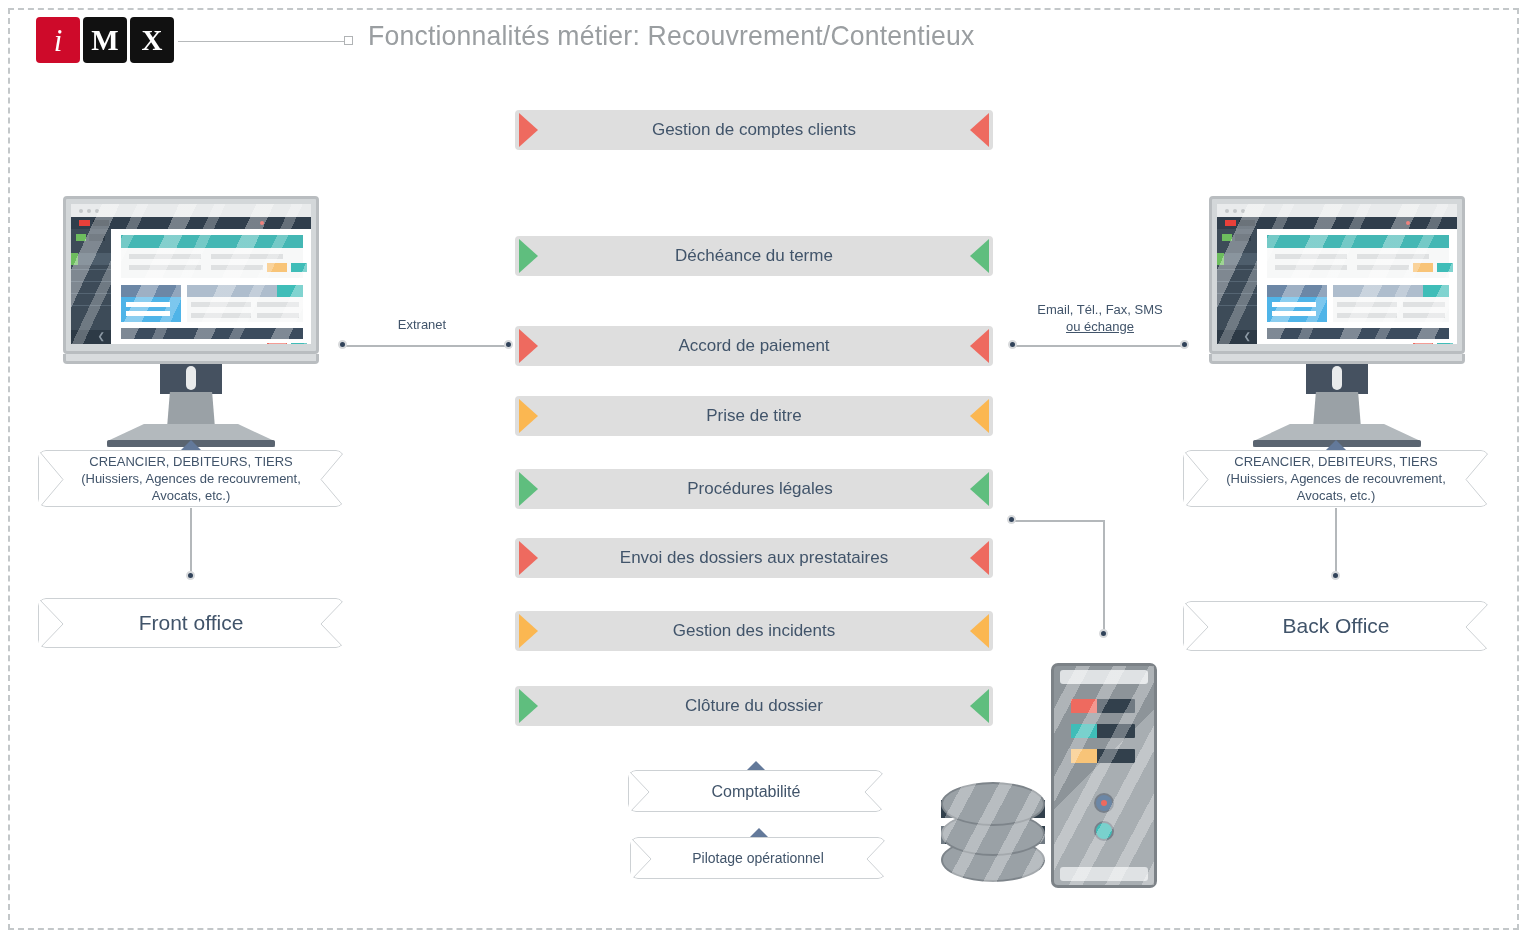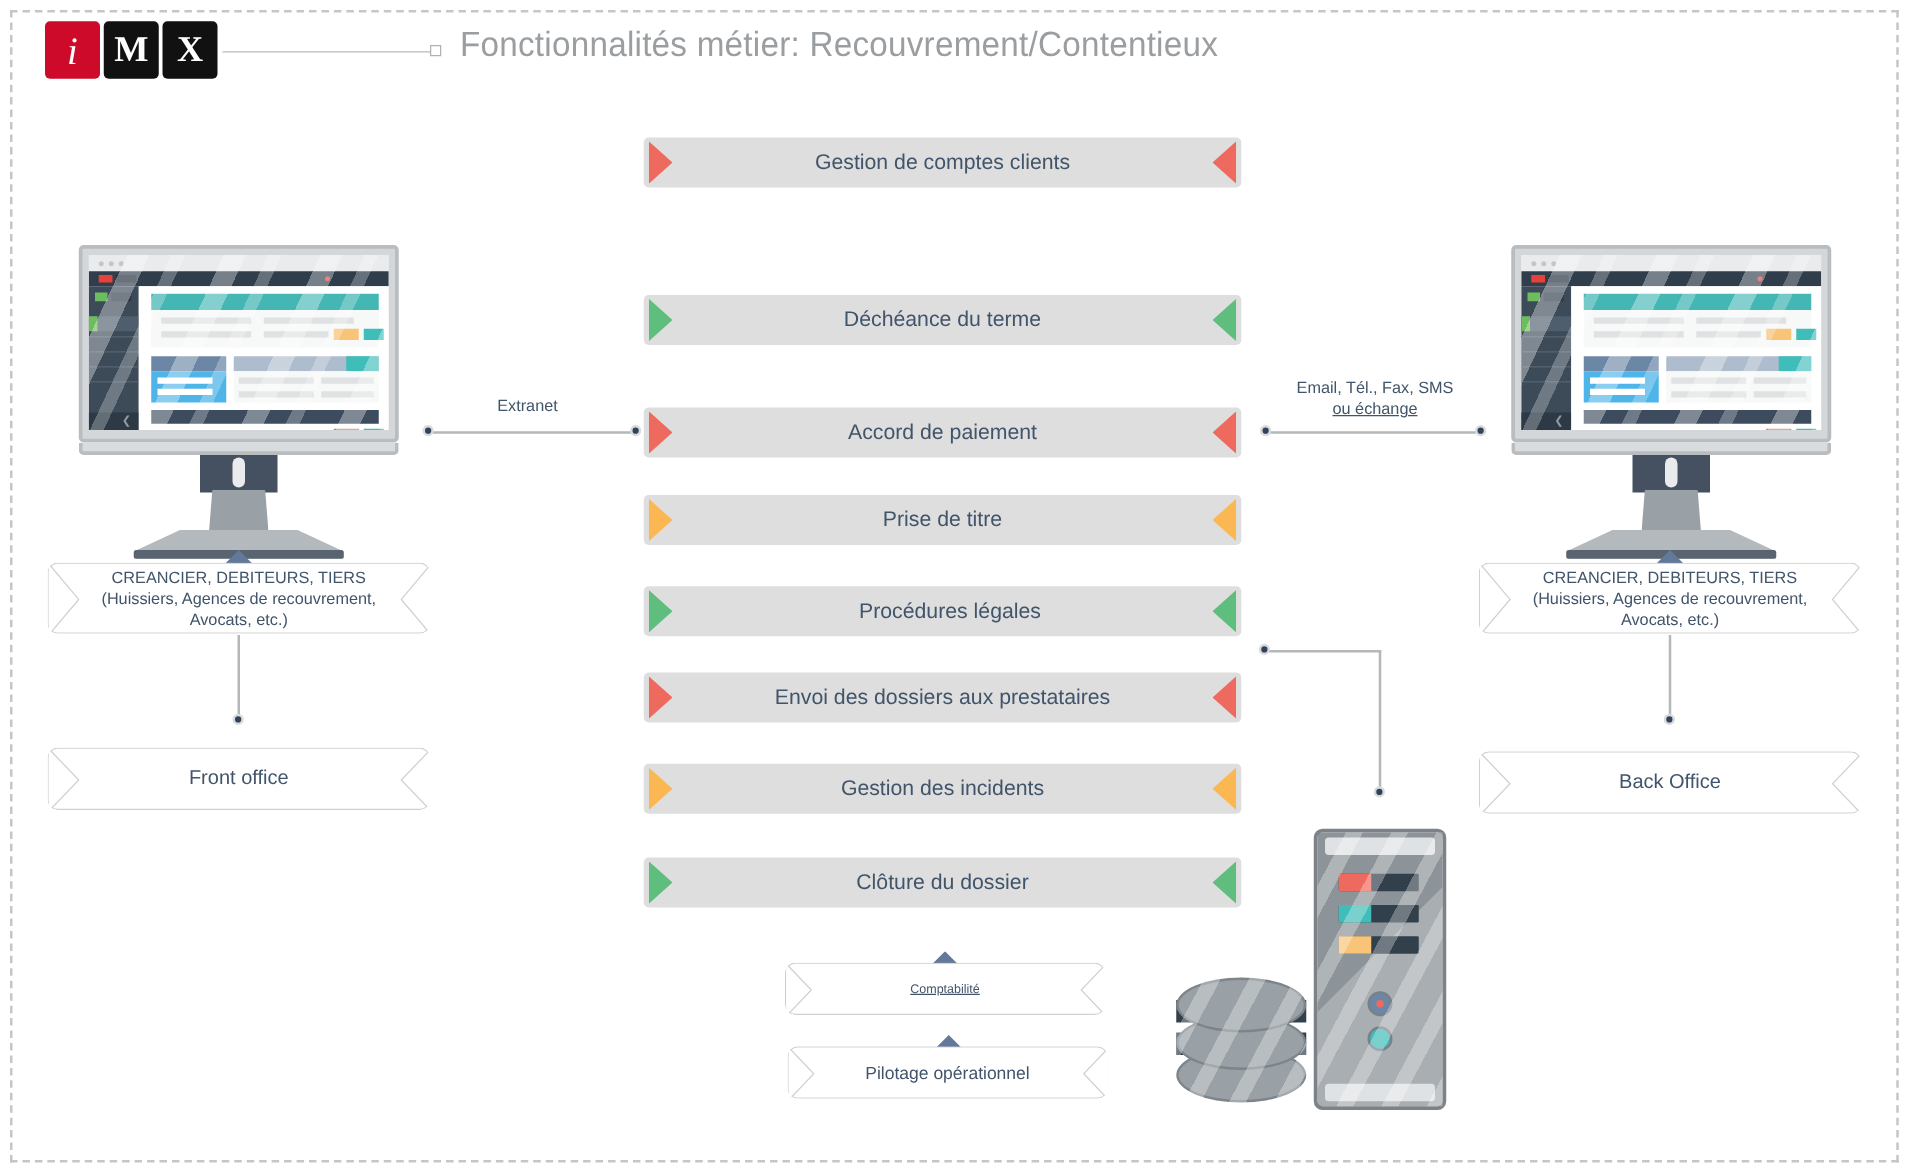"Front office" .ribbon-line-big { font-size: 16px -> 21px }
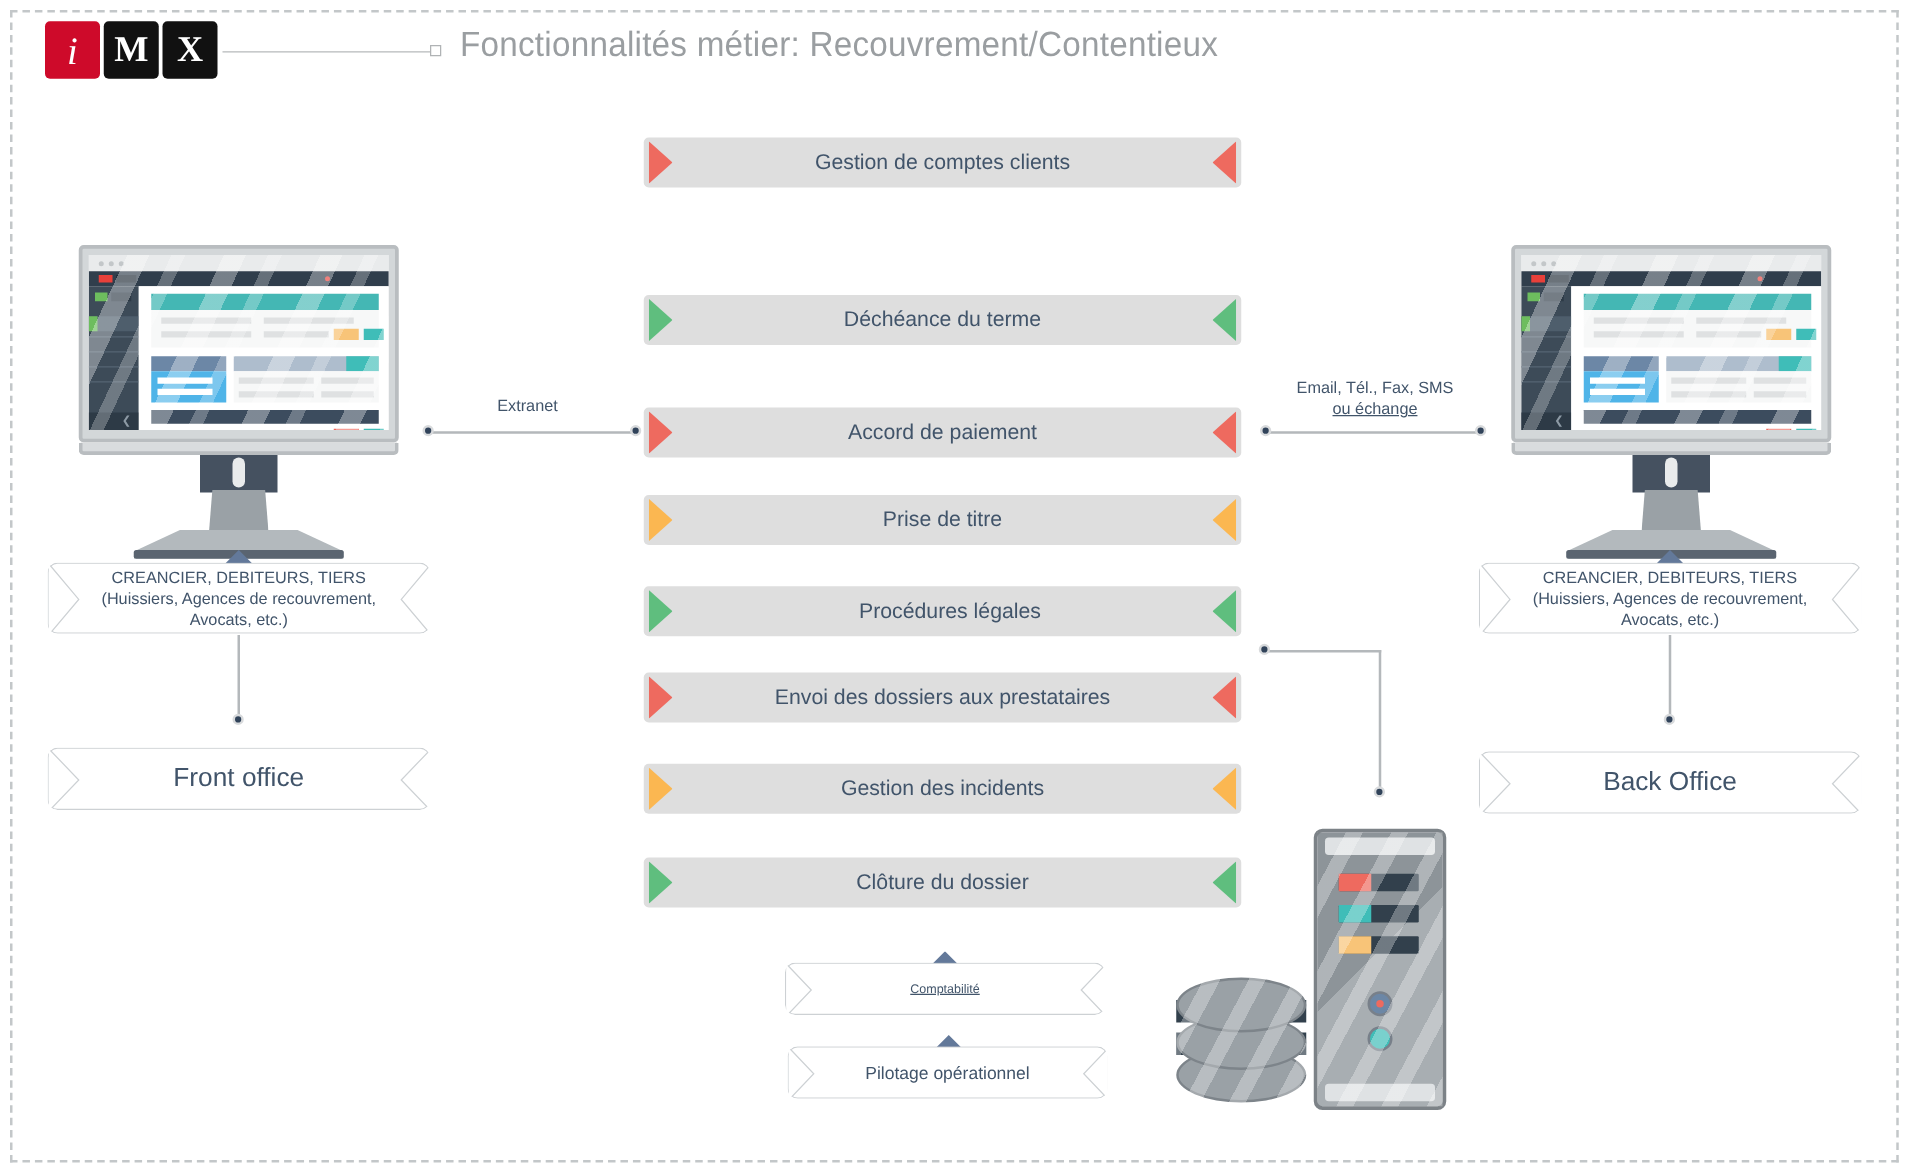"Comptabilité" span.ribbon-line-small { font-size: 10px -> 16px; text-decoration: underline -> none }
